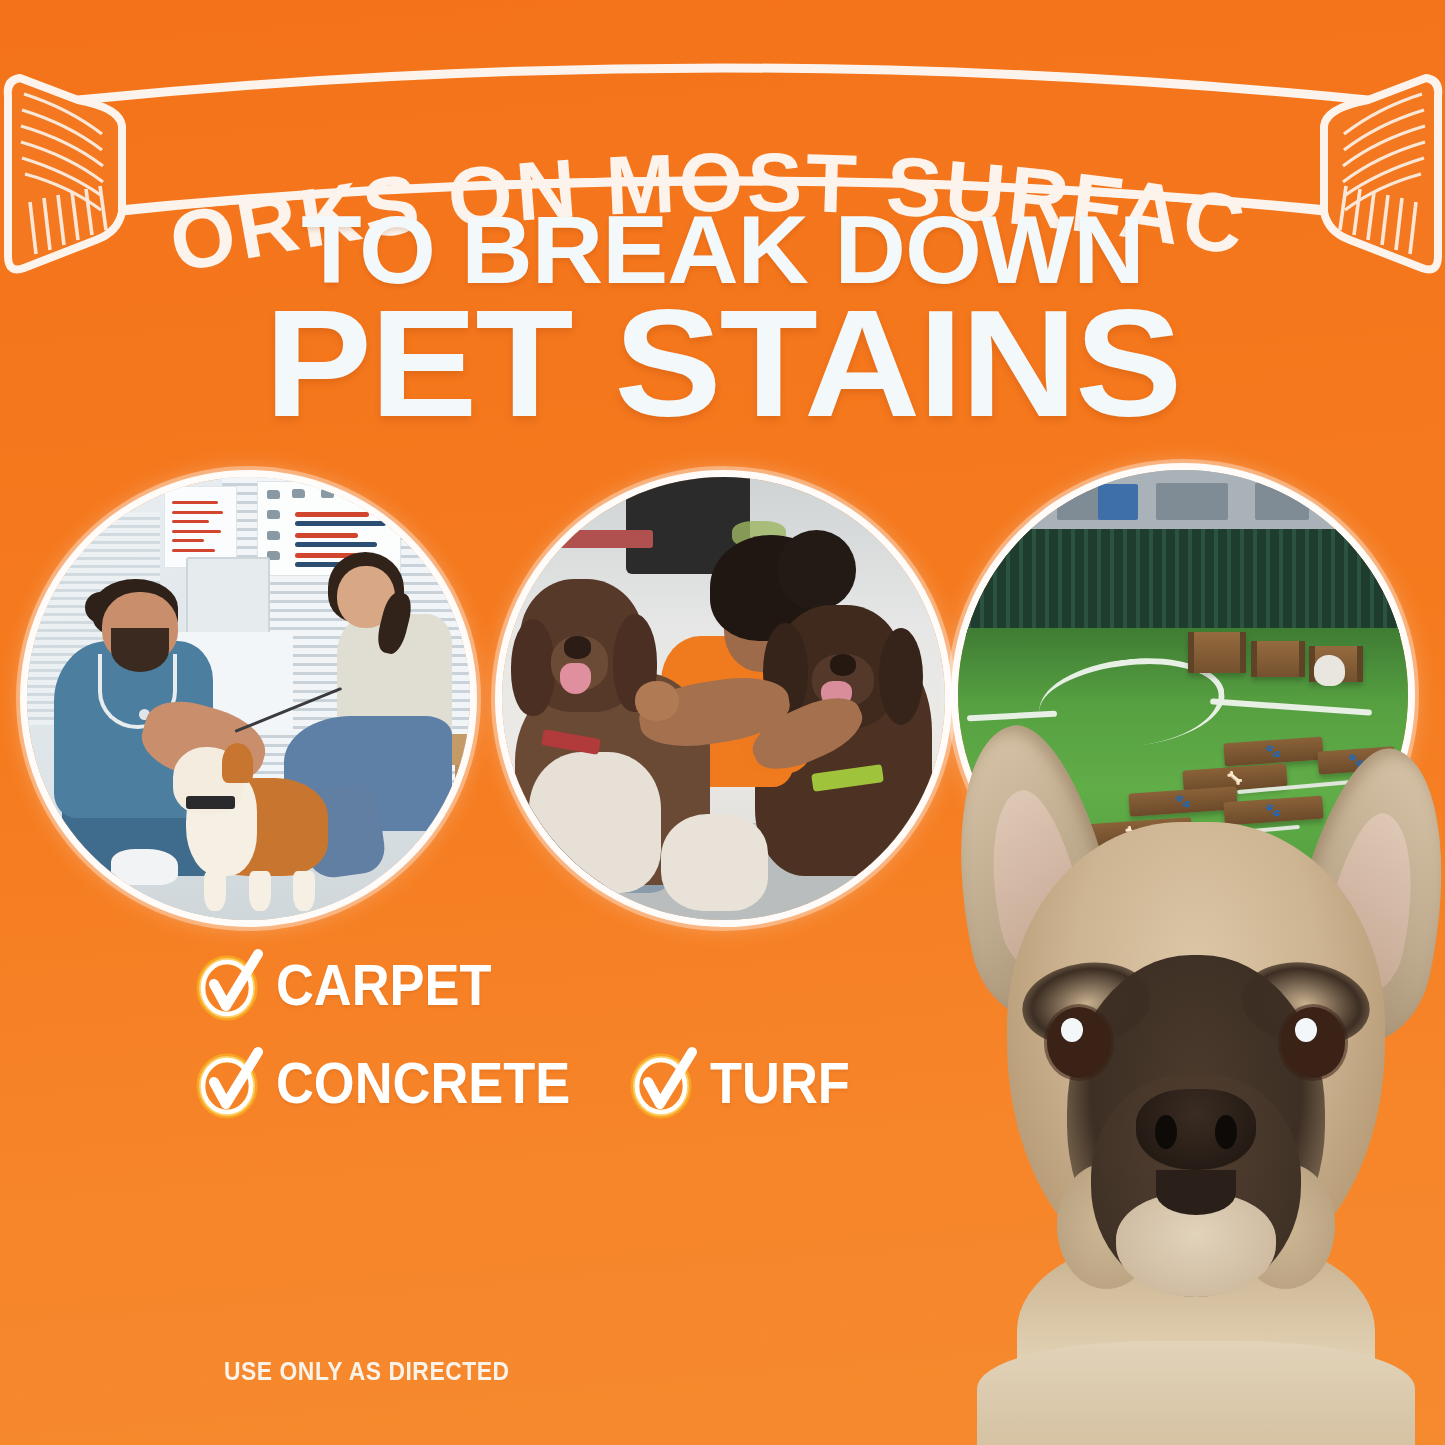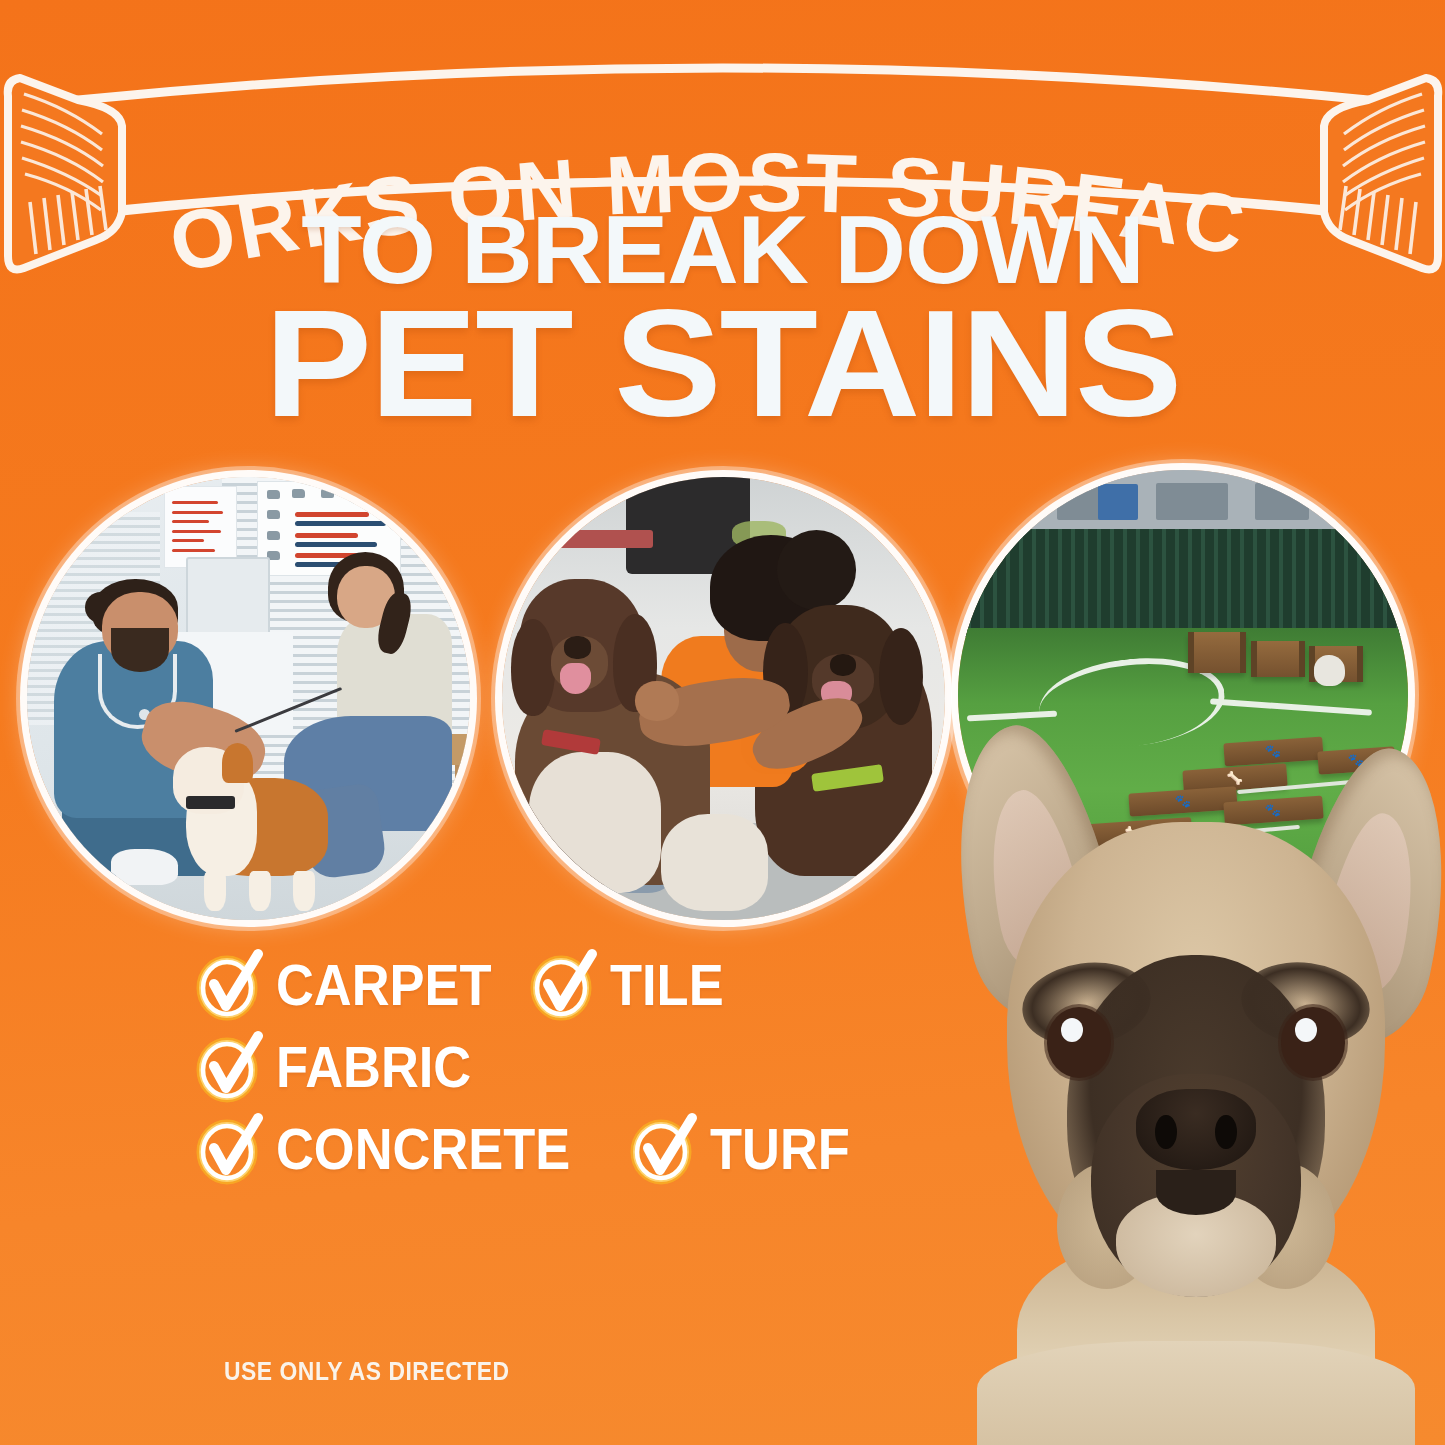"TILE" div.check-item { html: <div> <span> <svg> <ellipse></ellipse> <ellipse></ellipse> <ellipse></ellipse> <path></path> </svg> </span> <span>TILE</span> </div> -> none }
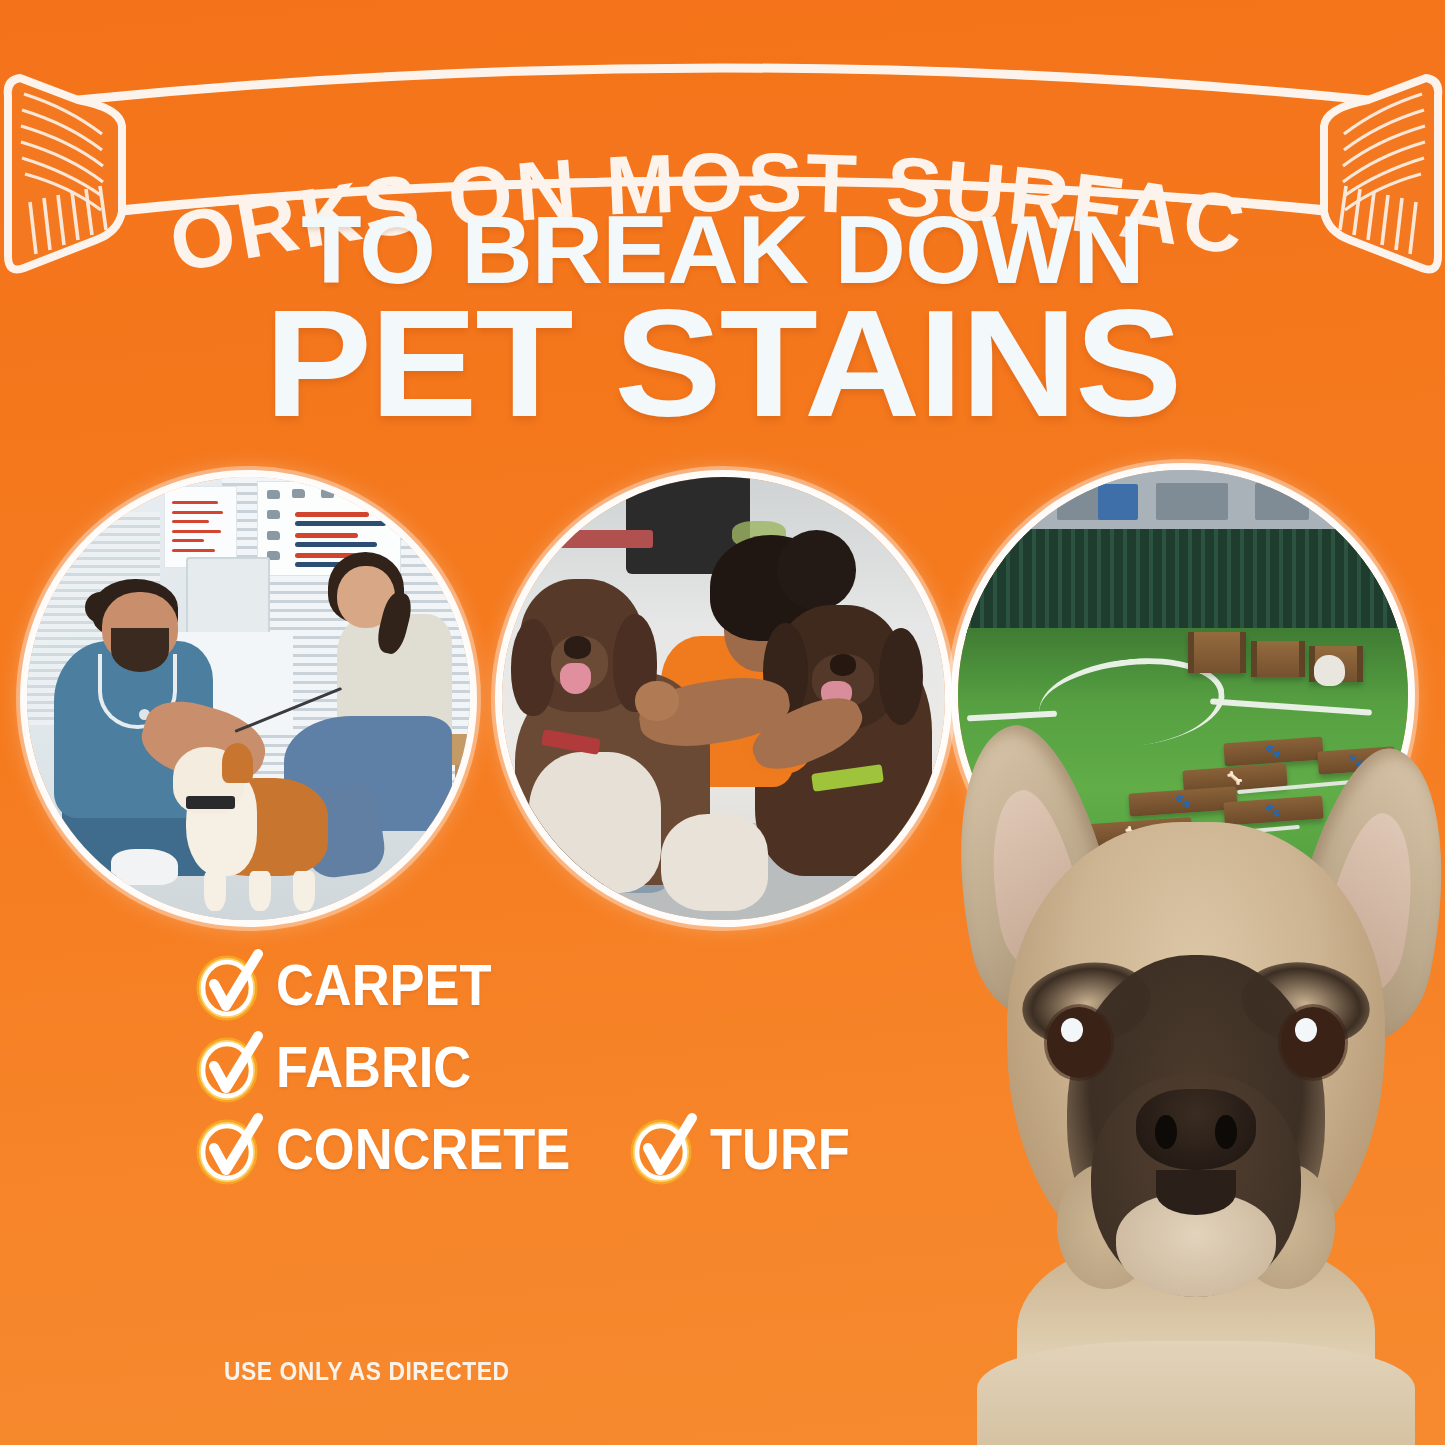"FABRIC" div.check-item { html: <div> <span> <svg> <ellipse></ellipse> <ellipse></ellipse> <ellipse></ellipse> <path></path> </svg> </span> <span>FABRIC</span> </div> -> none }
